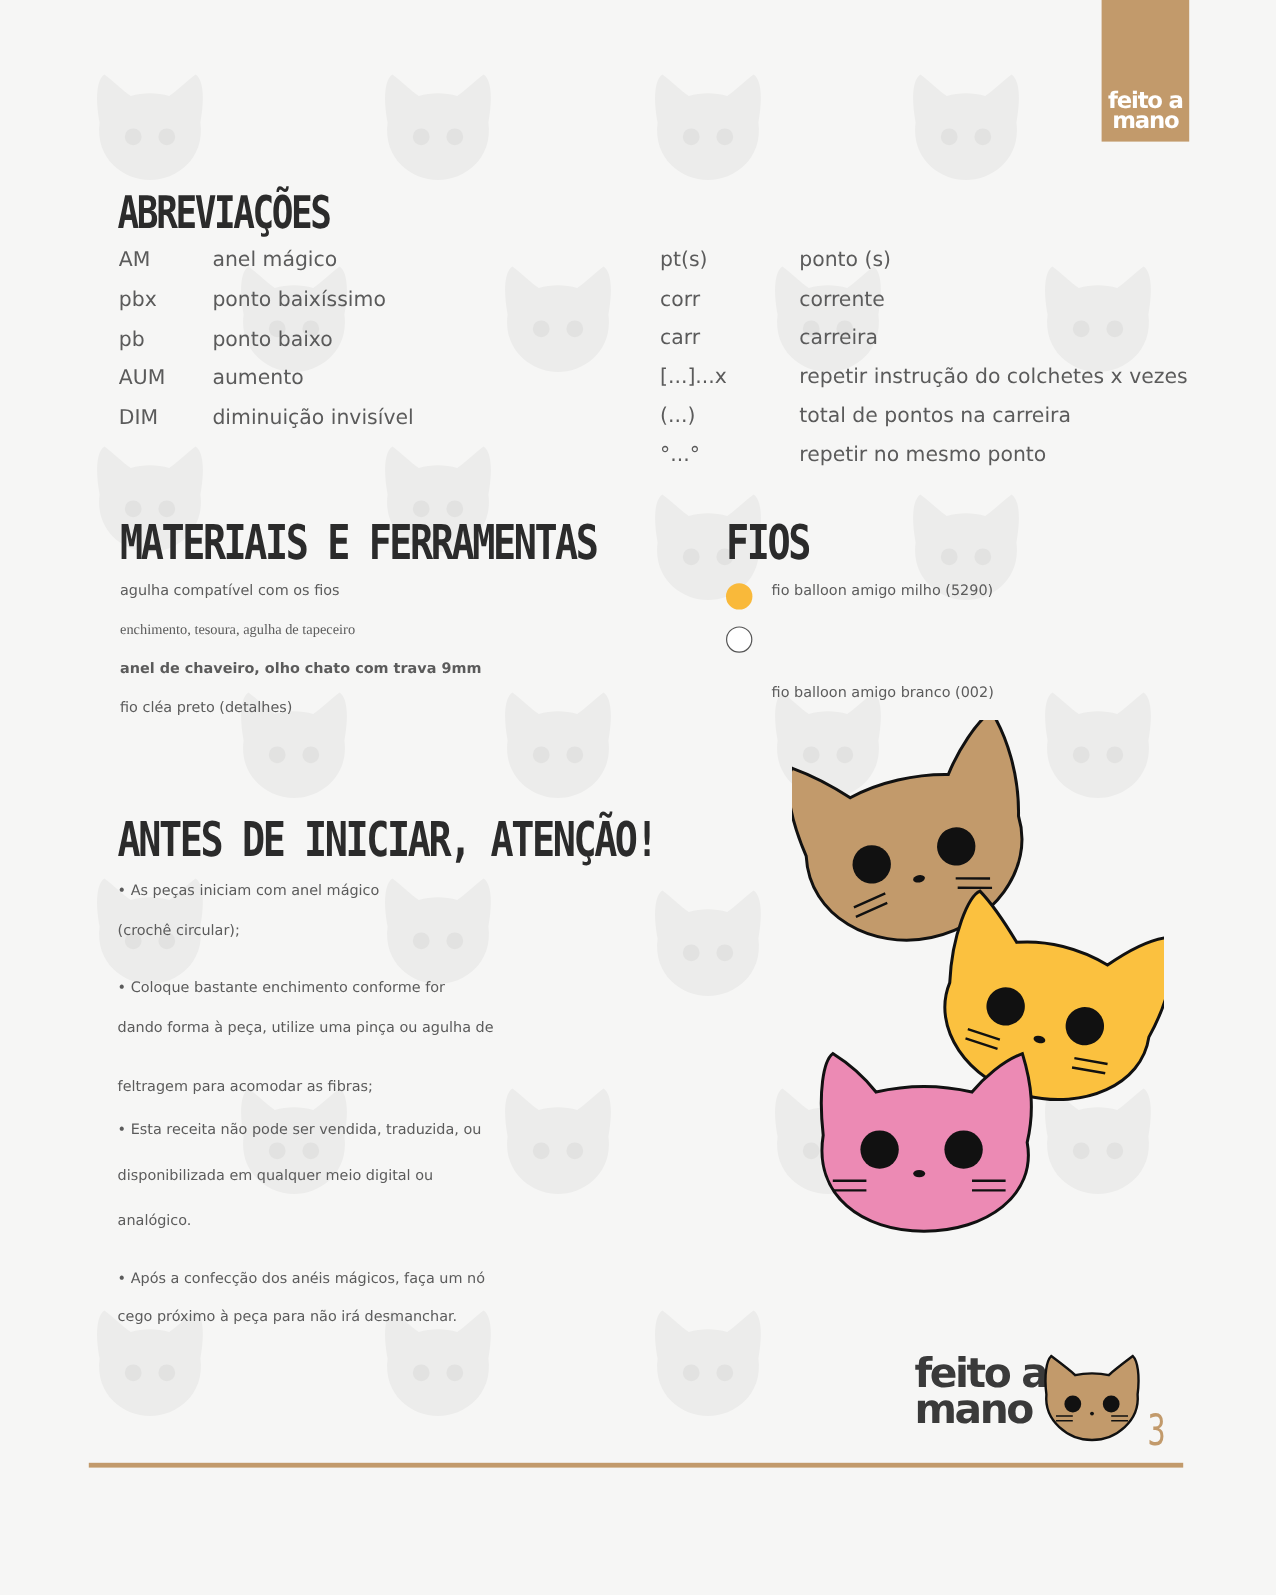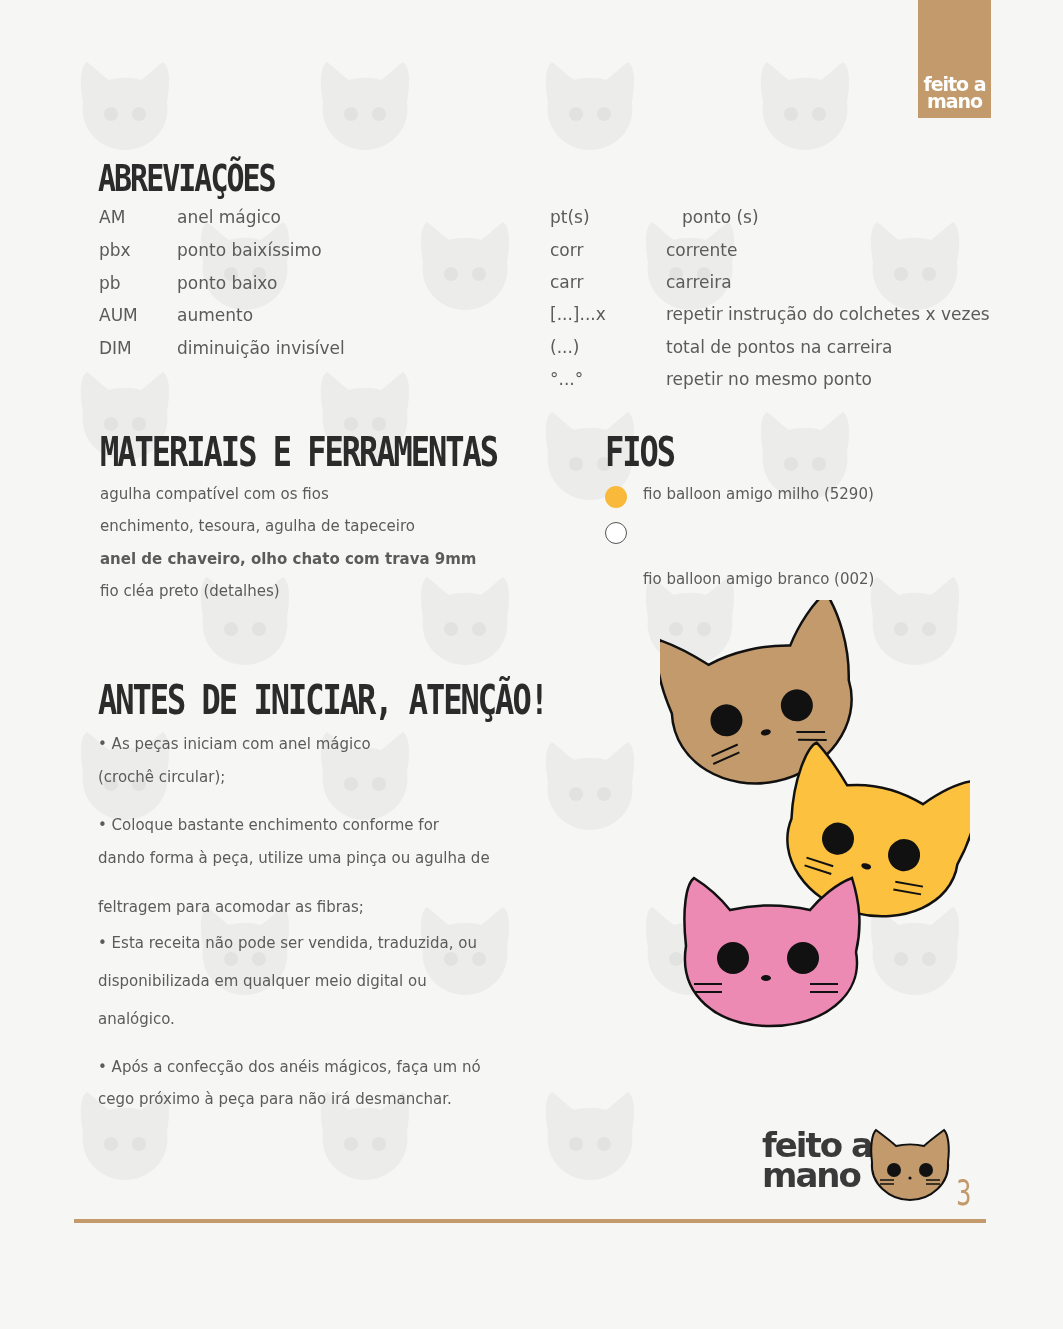"ponto (s)" span.v { left: 132px -> 116px }
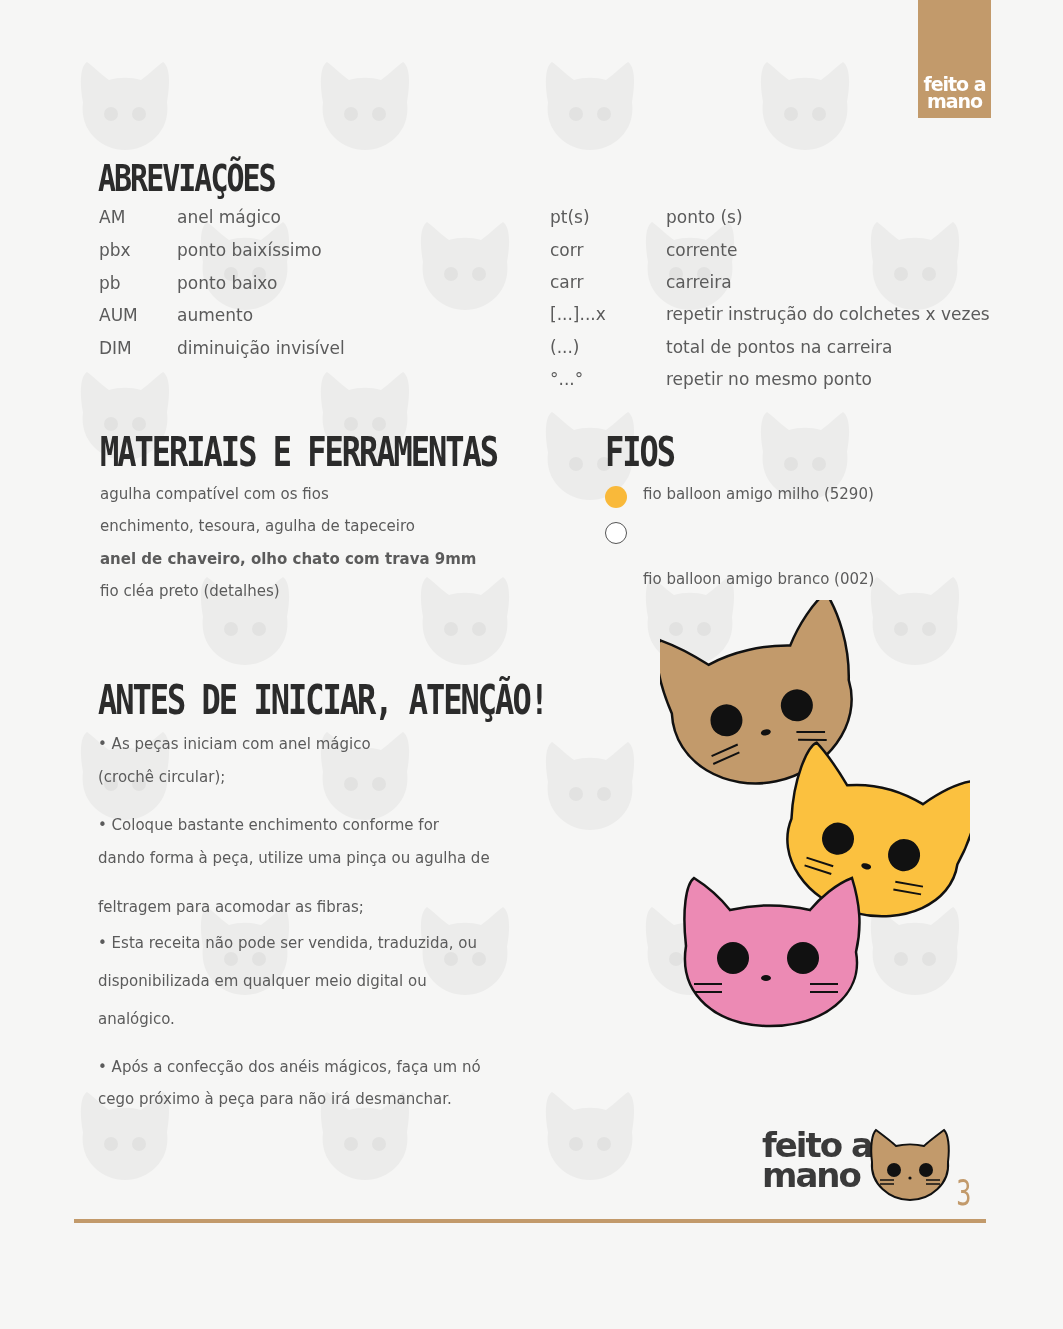"agulha compatível com os fios" .txt { font-size: 15px -> 12px }
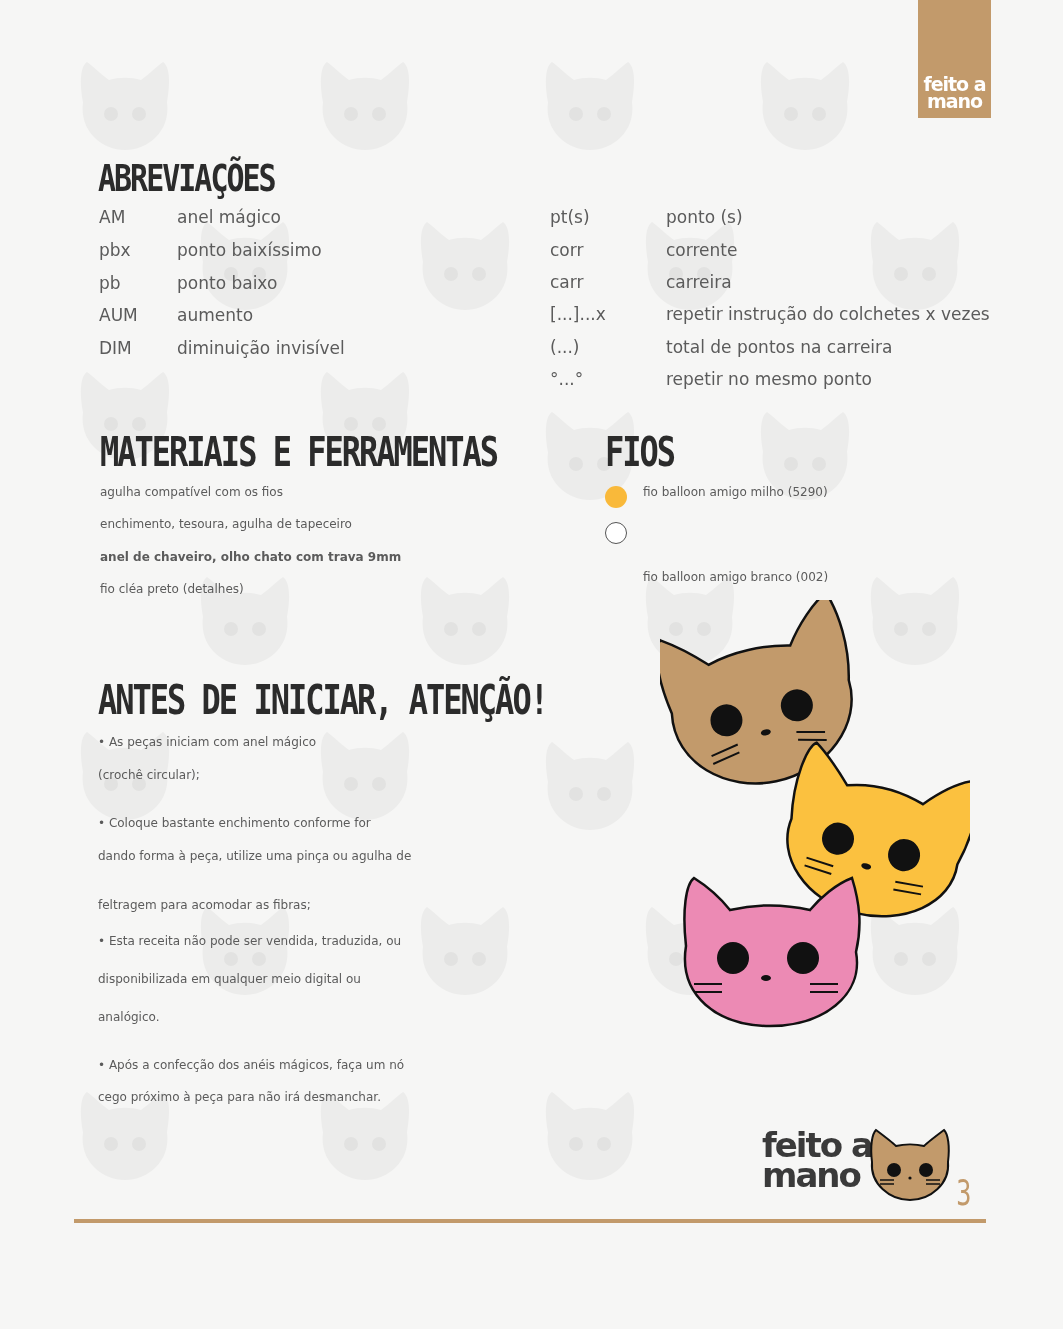"enchimento, tesoura, agulha de tapeceiro" div.txt { font-family: none -> Liberation Serif, serif }
